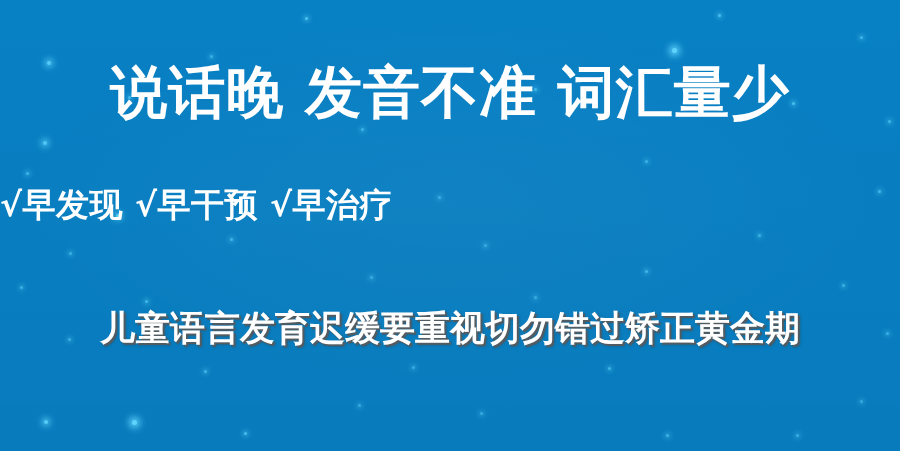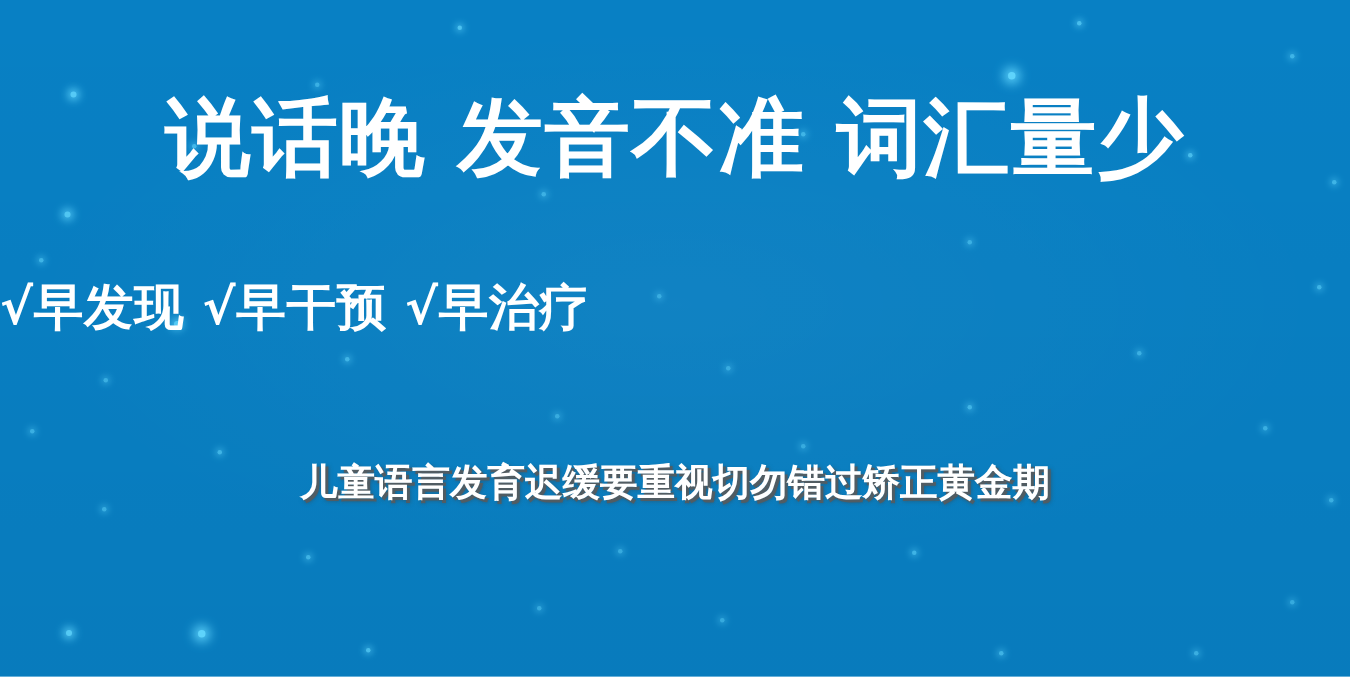"说话晚 发音不准 词汇量少" .content { text-decoration: underline -> none }
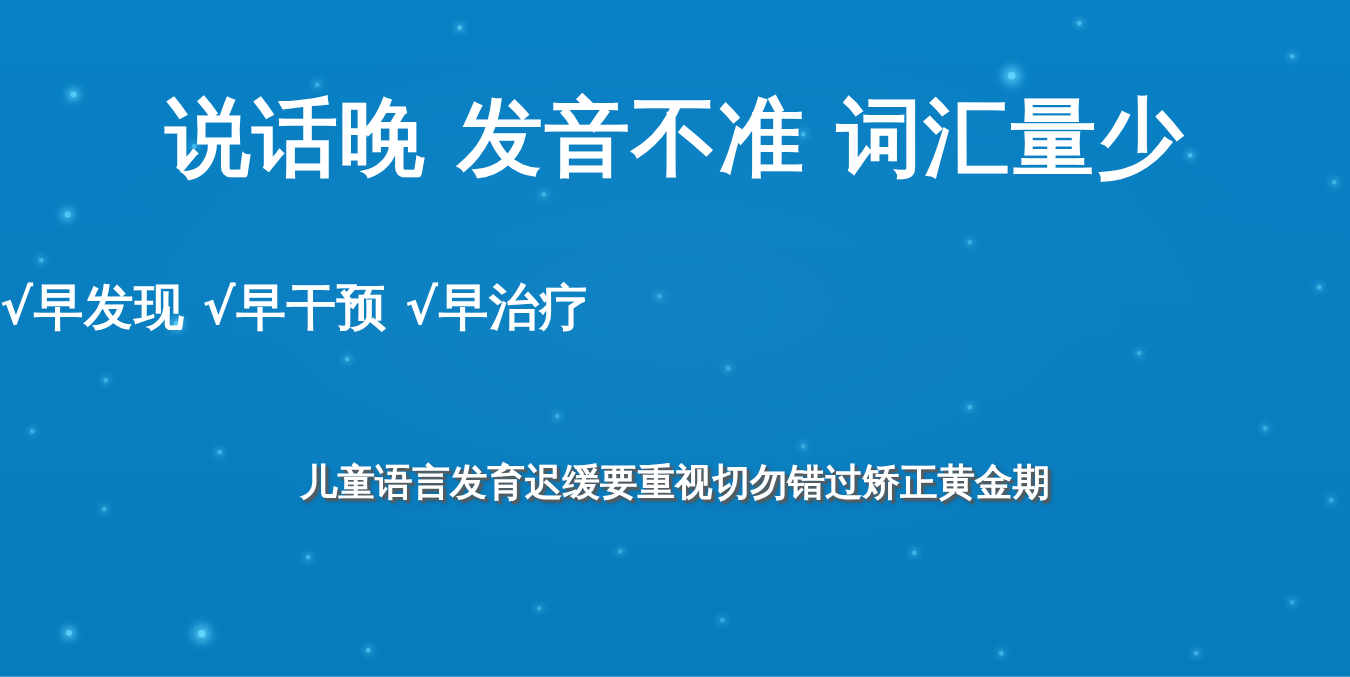"儿童语言发育迟缓要重视切勿错过矫正黄金期" .tagline { font-size: 25px -> 35px }
